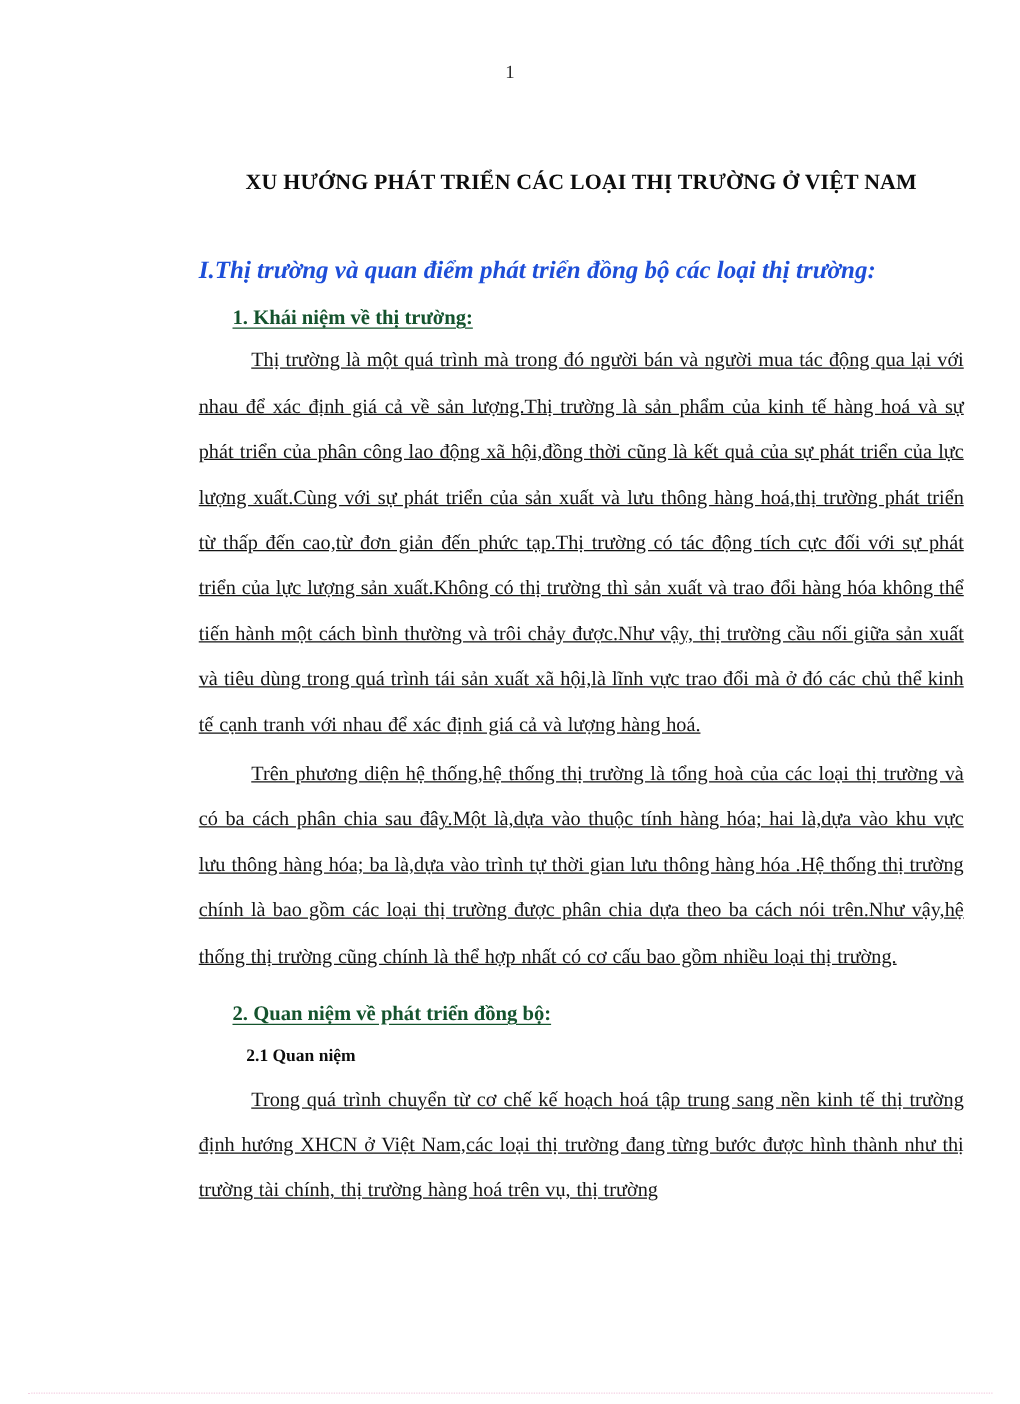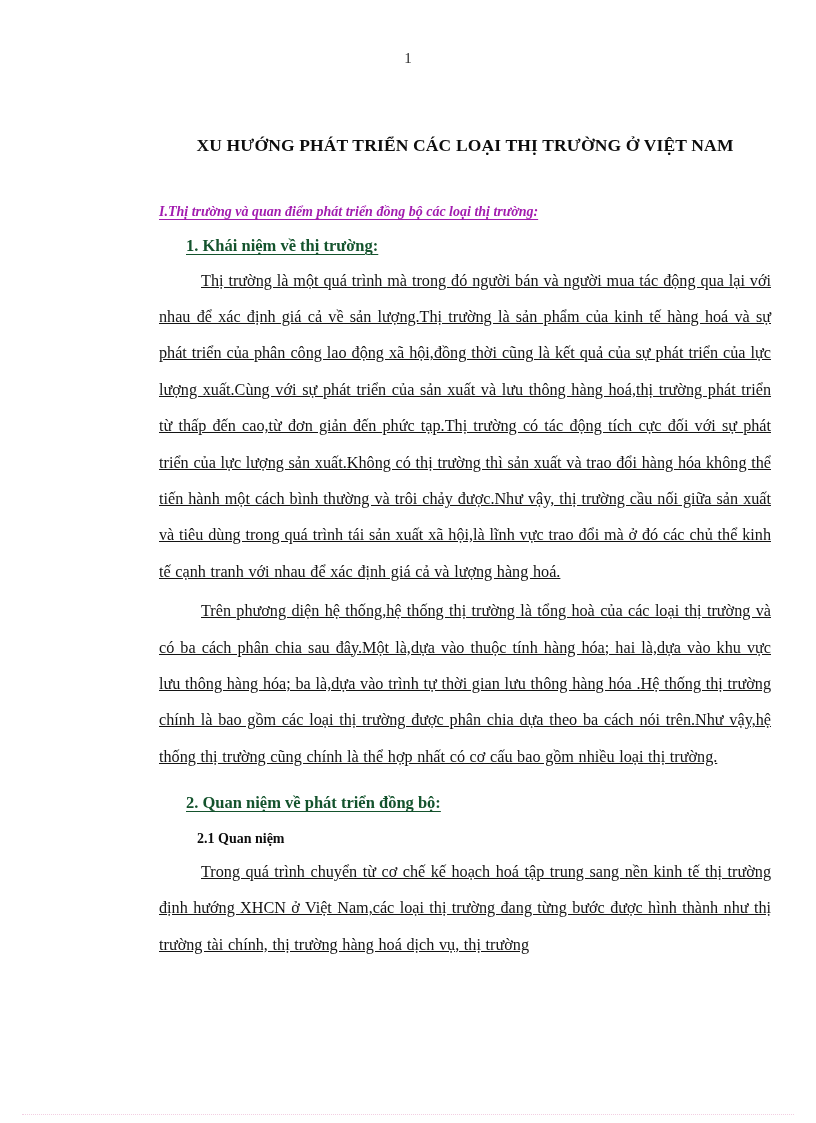"I.Thị trường và quan điểm" .h-roman { color: #a21caf -> #1d4ed8; font-size: 14px -> 20px; text-decoration: underline -> none }
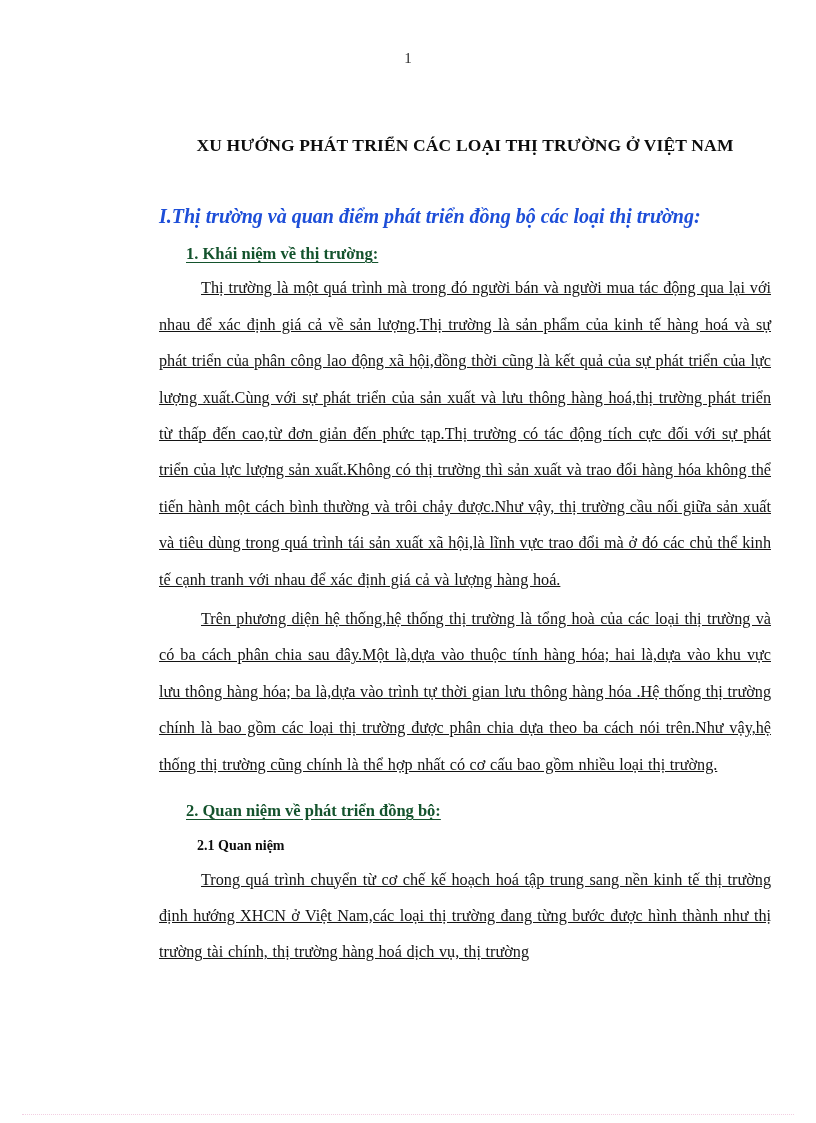"Trong quá trình chuyển từ" p.body { text: dịch -> trên }
